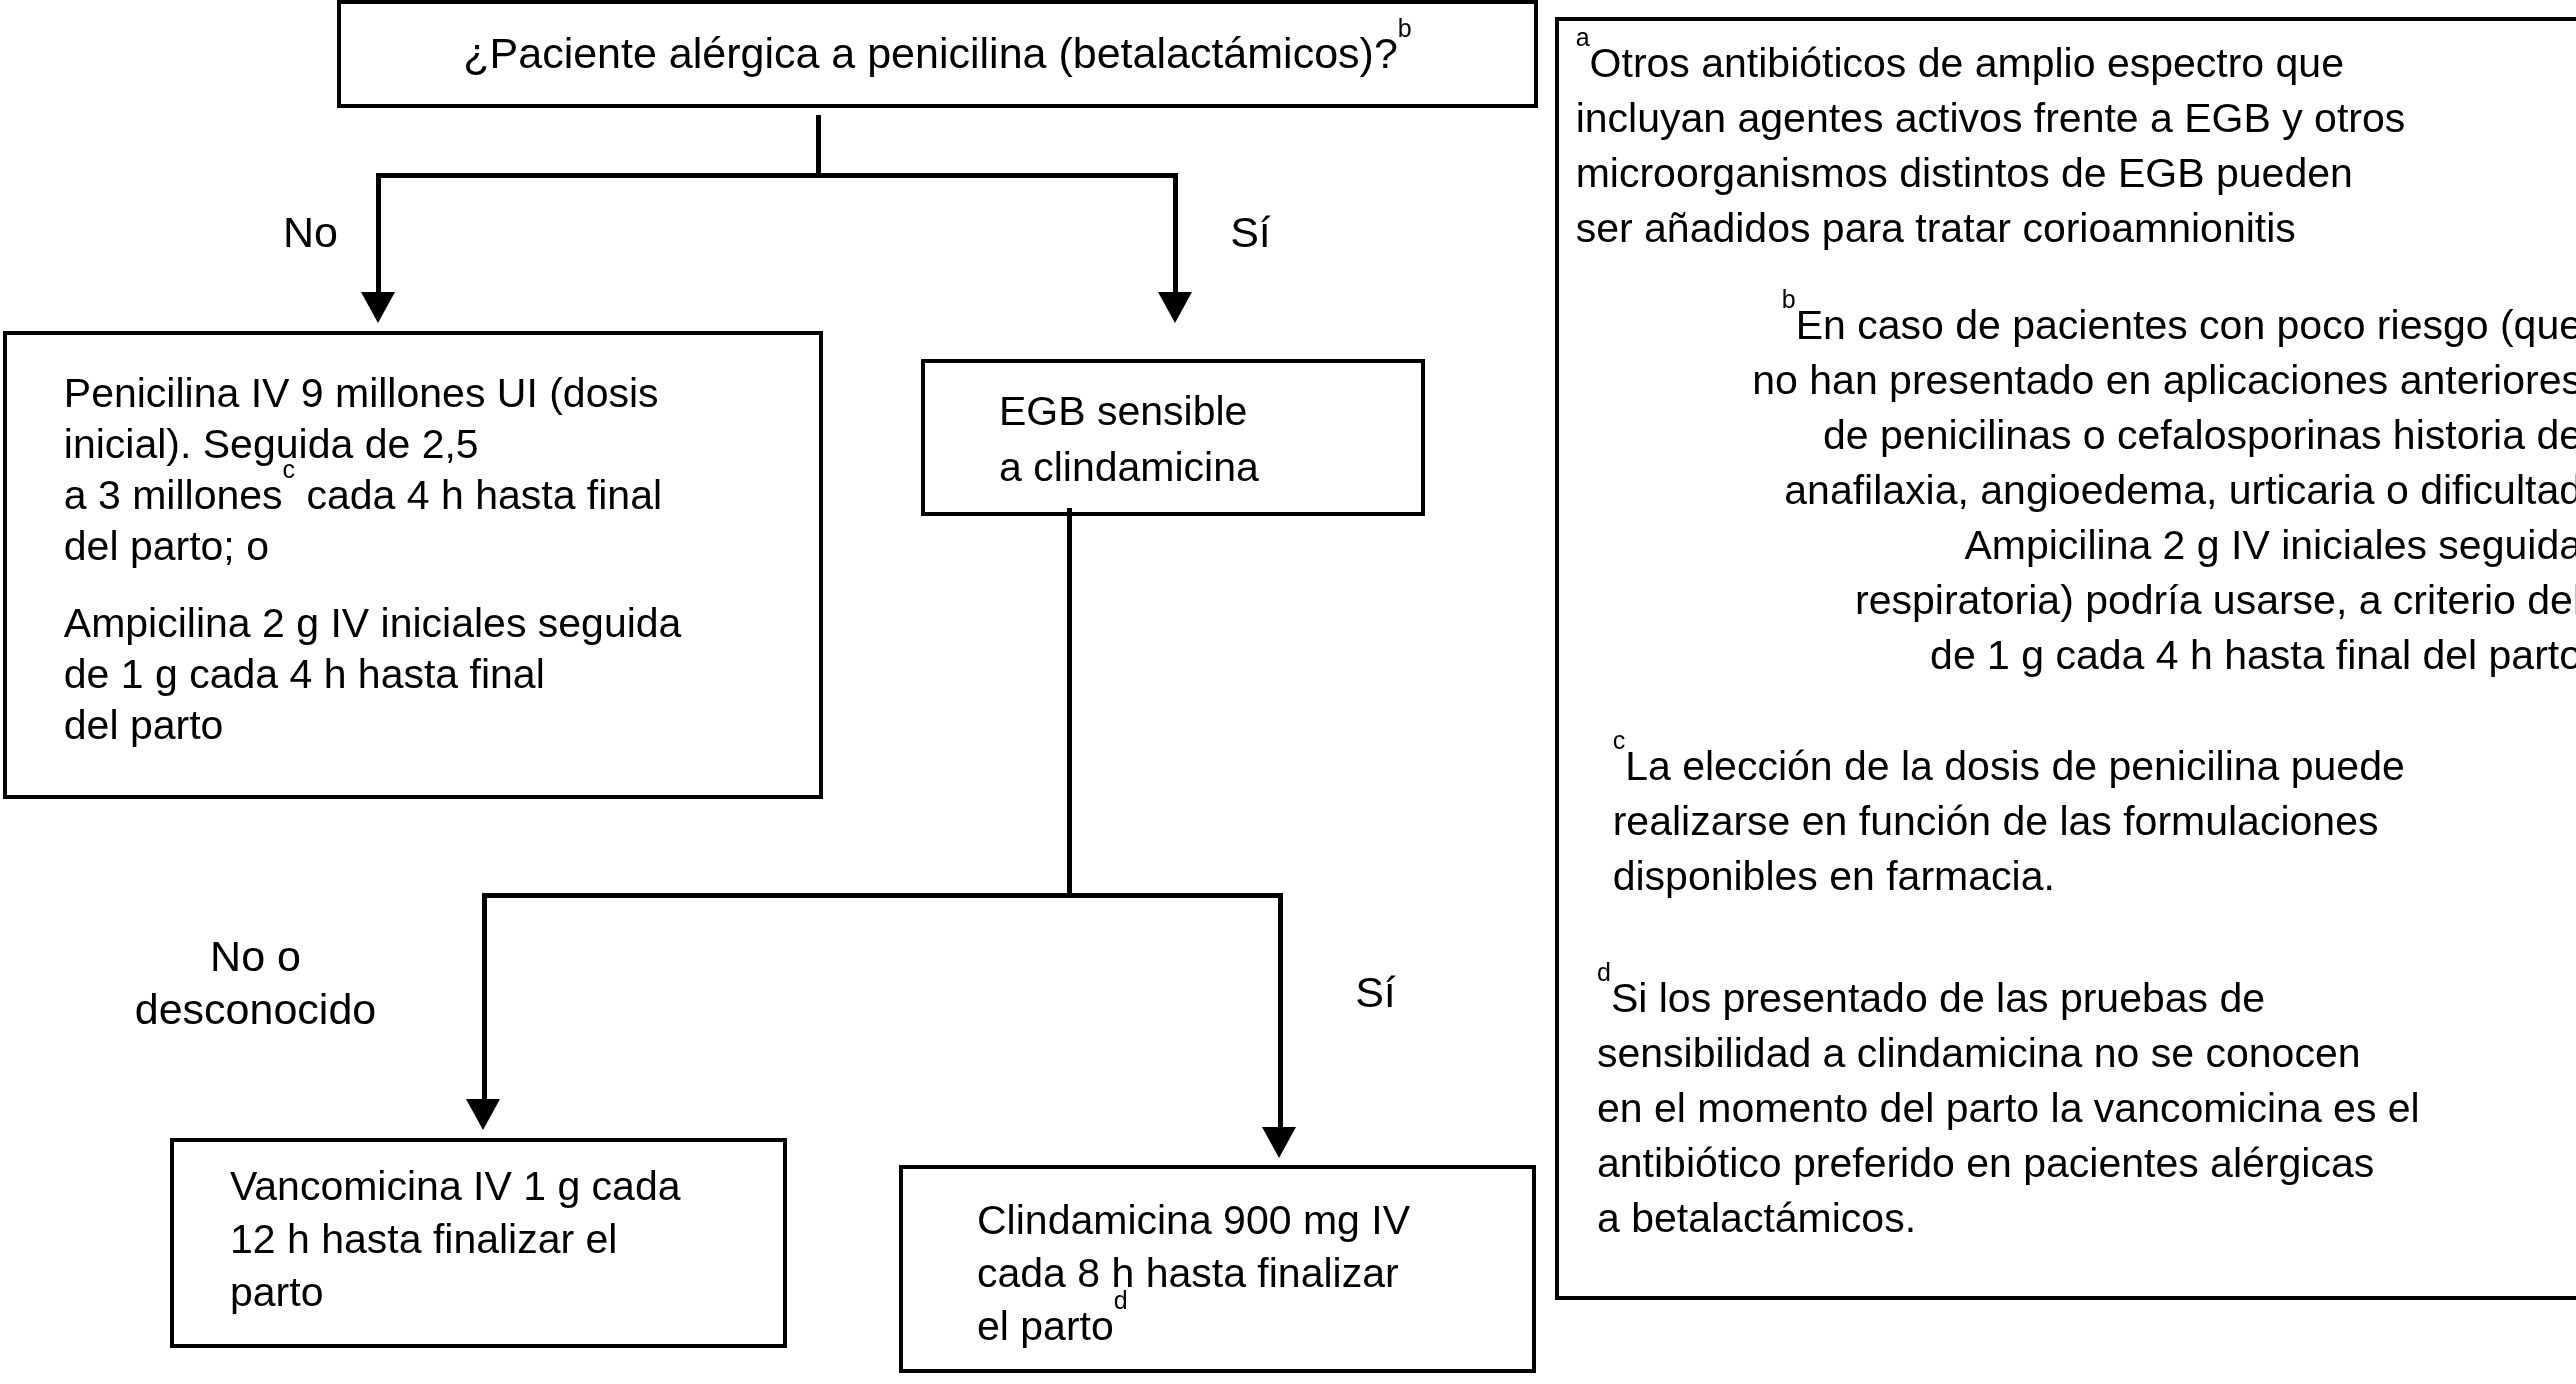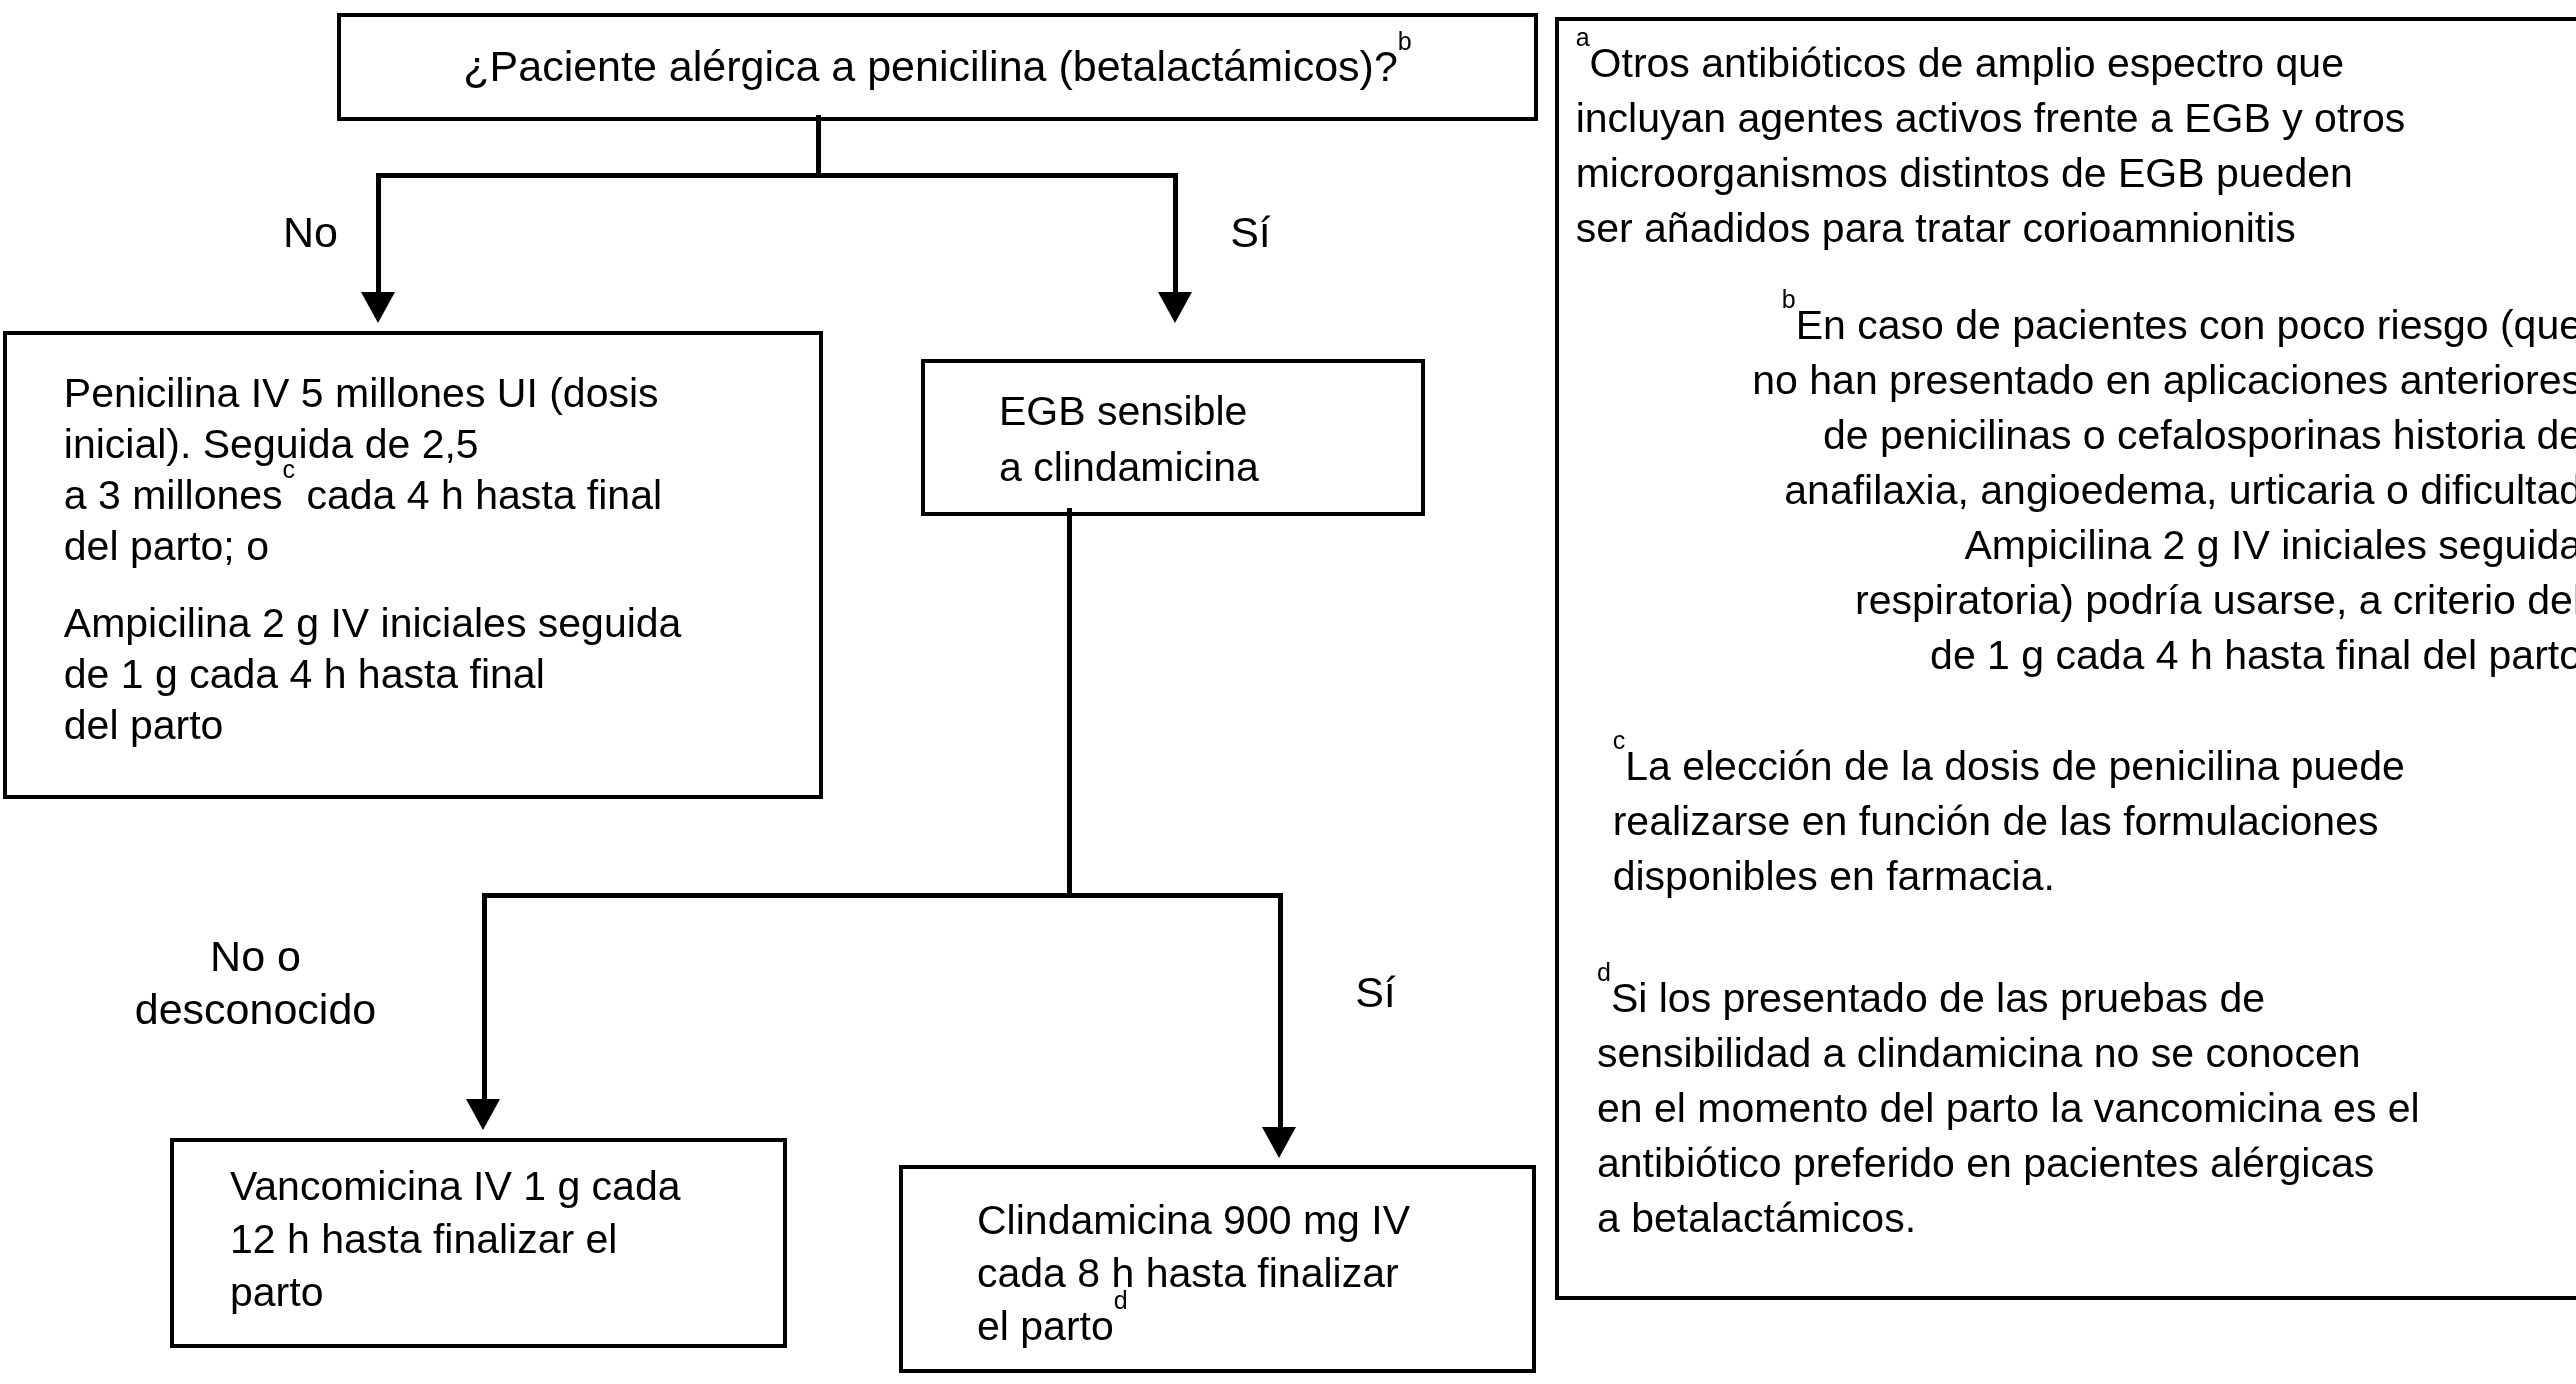"¿Paciente alérgica a penicilina" #decision-box { top: 13px -> 0 }
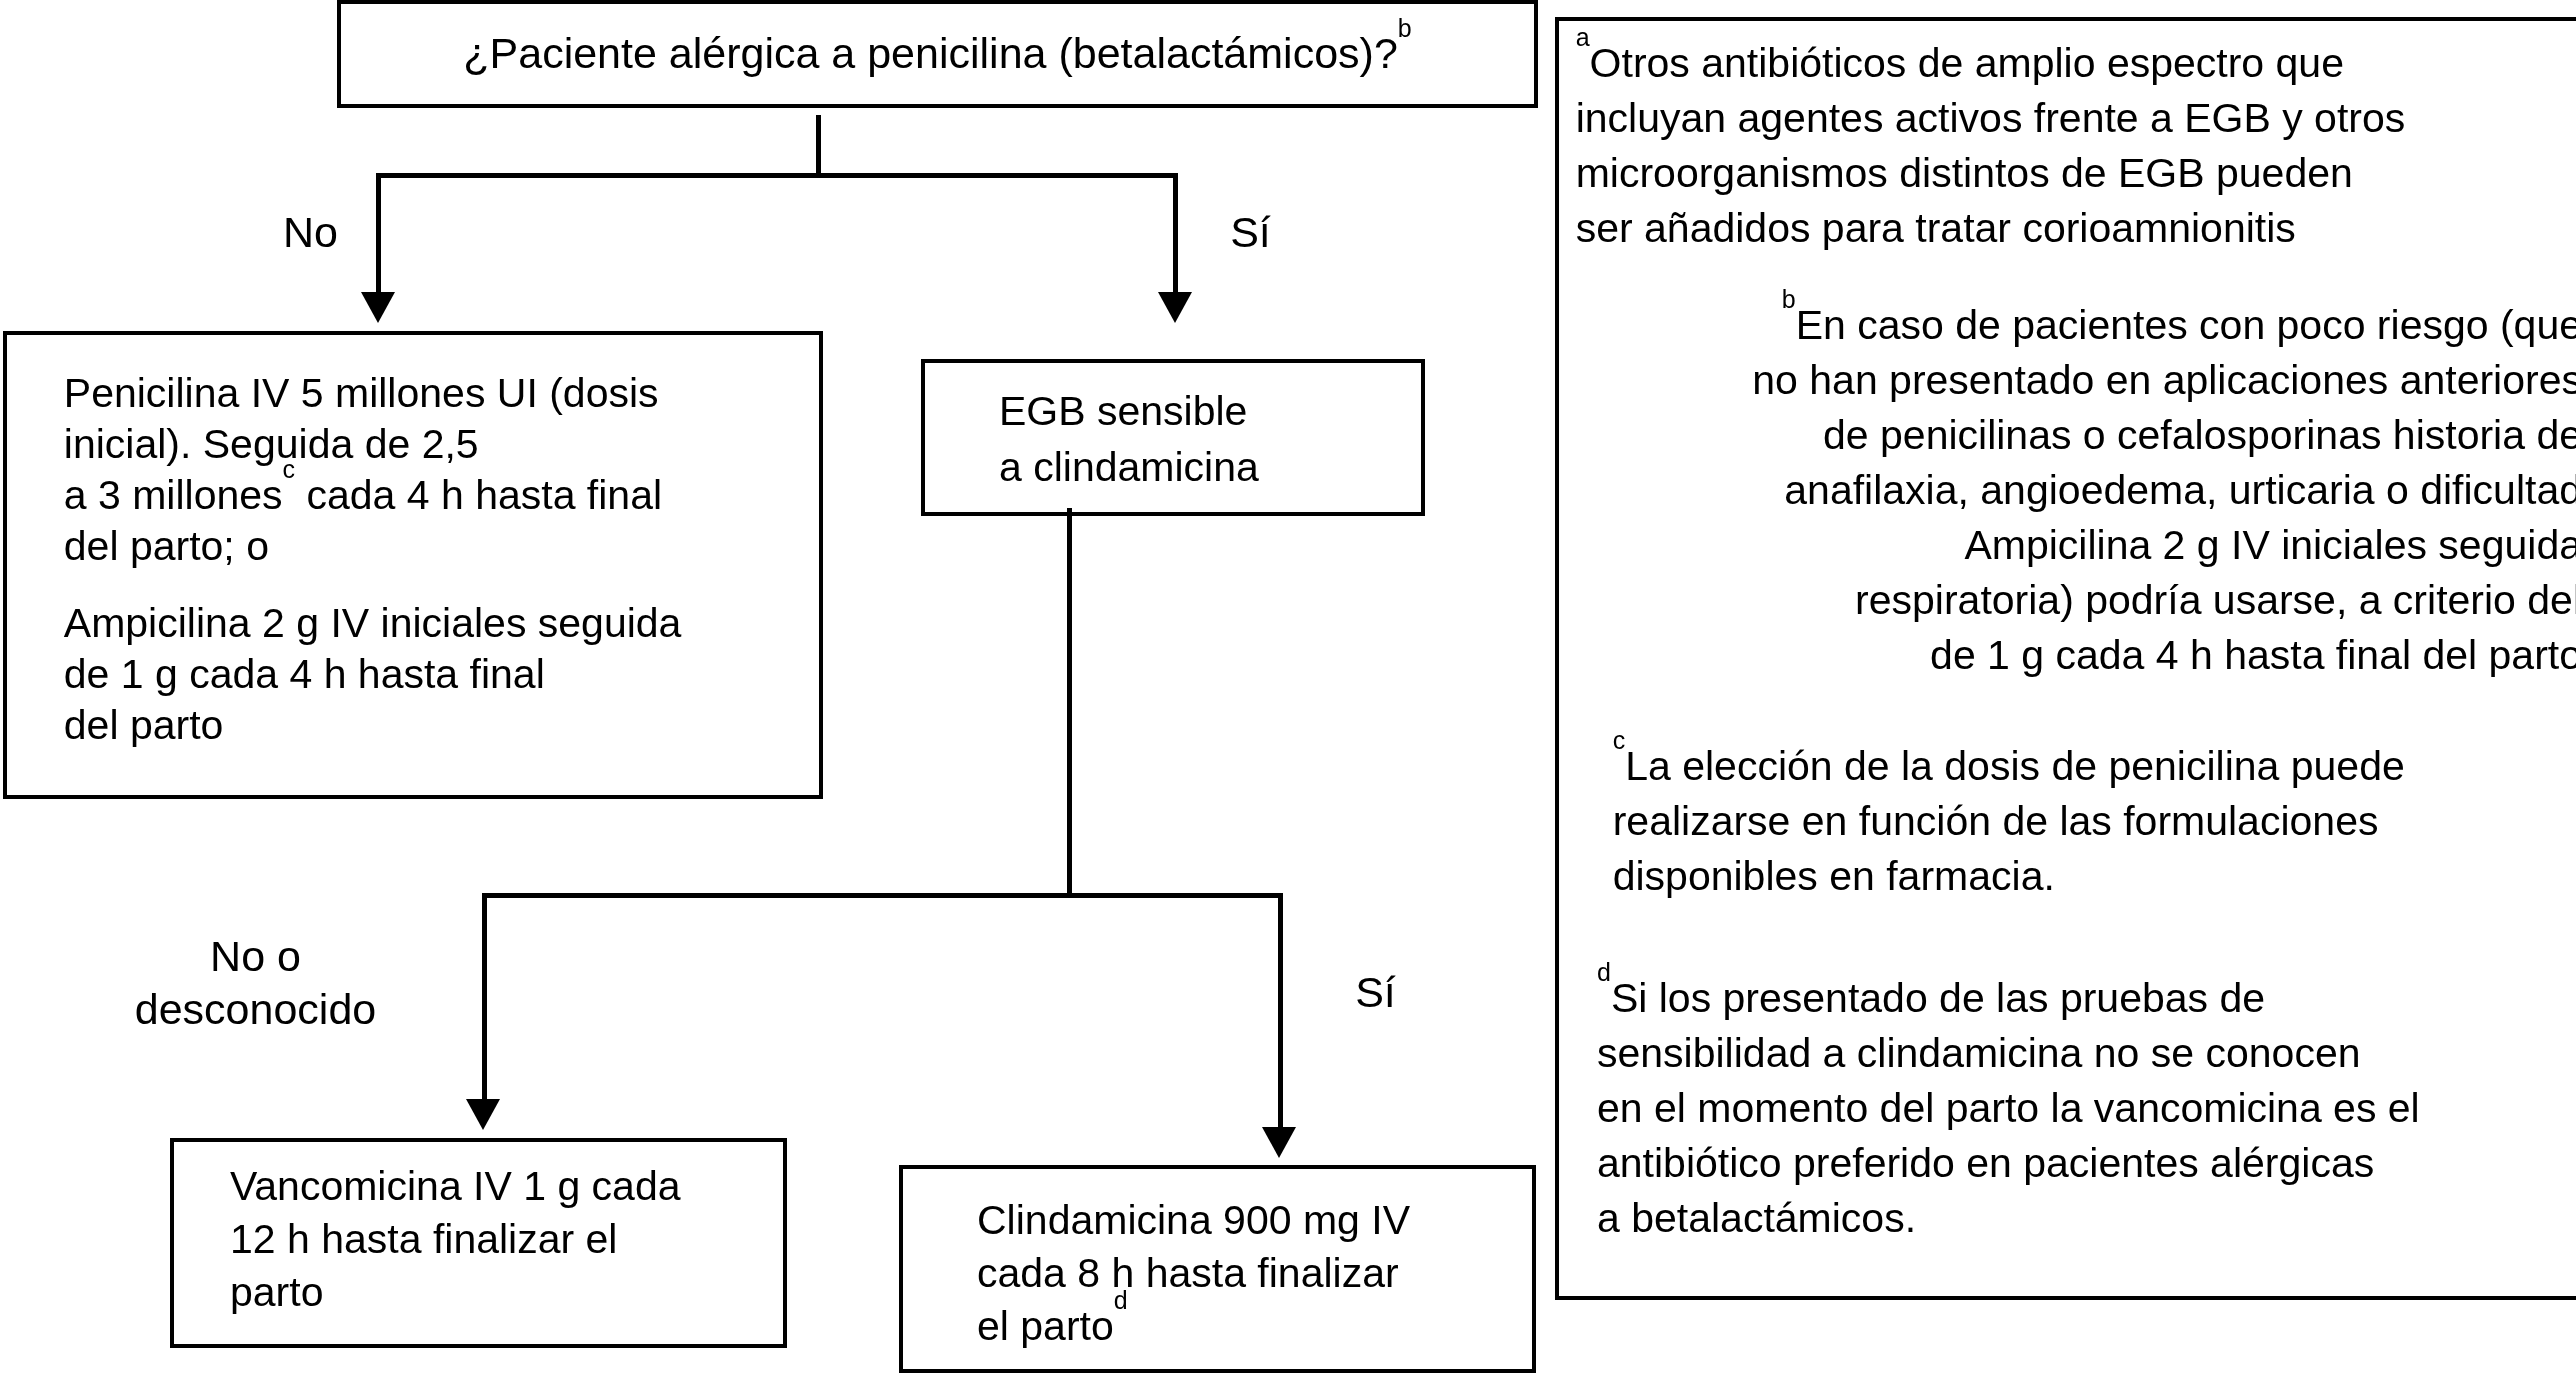"Penicilina IV 5 millones UI" div.line { text: 5 -> 9 }
